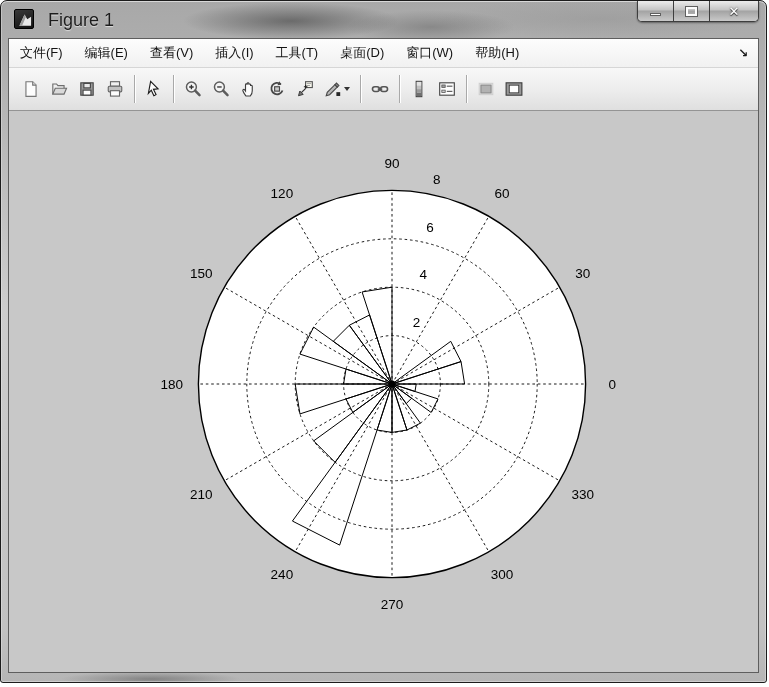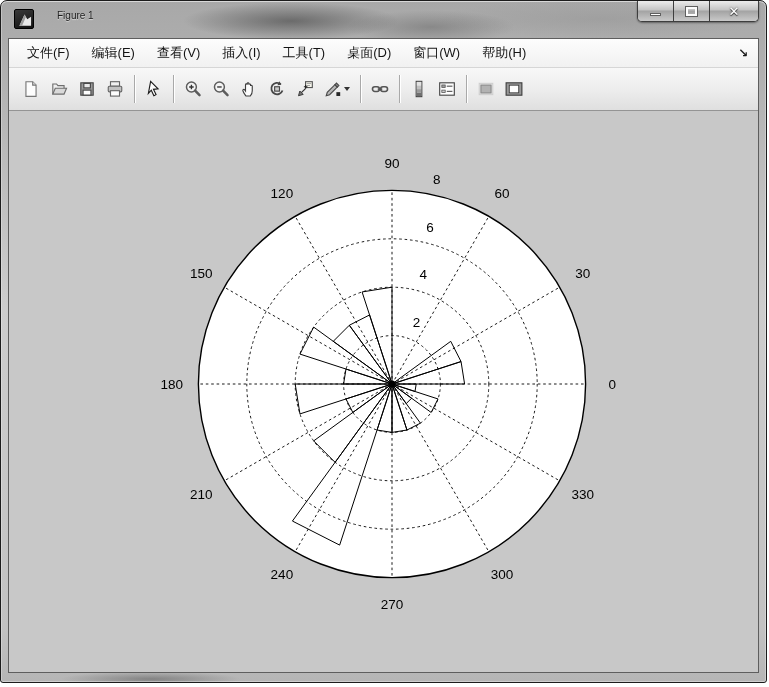"Figure 1" .win-title { font-size: 10px -> 18px; left: 56px -> 47px }
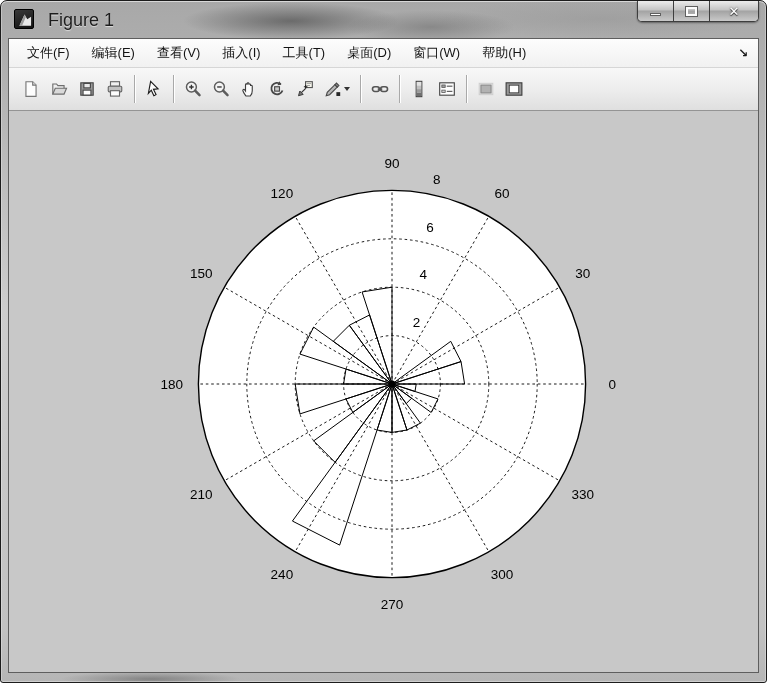"文件(F)" .menubar { padding-left: 7px -> none }
